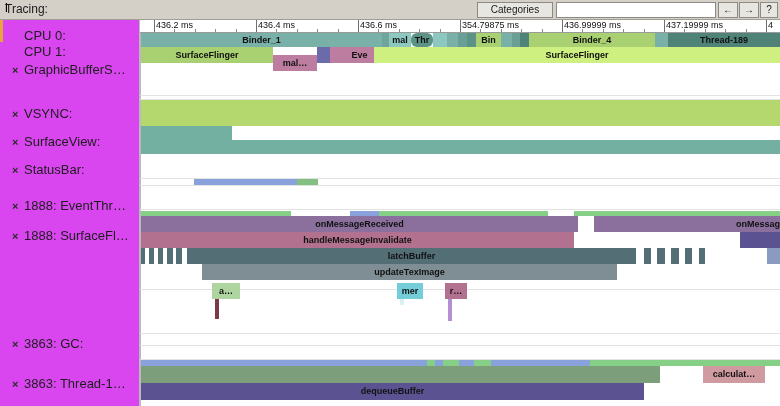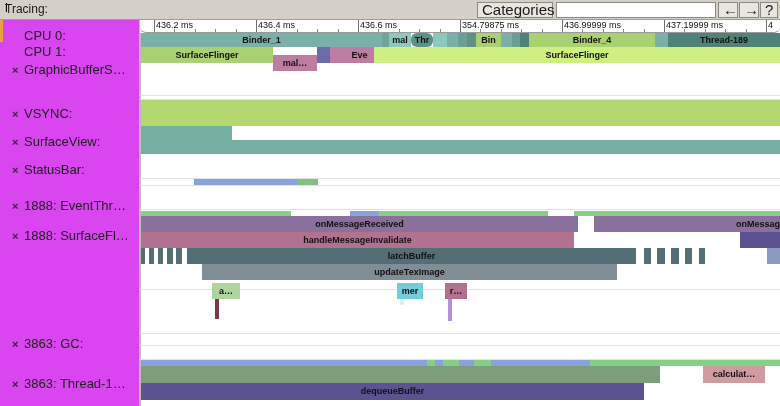"Categories" .tb-btn { font-size: 15px -> 10px }
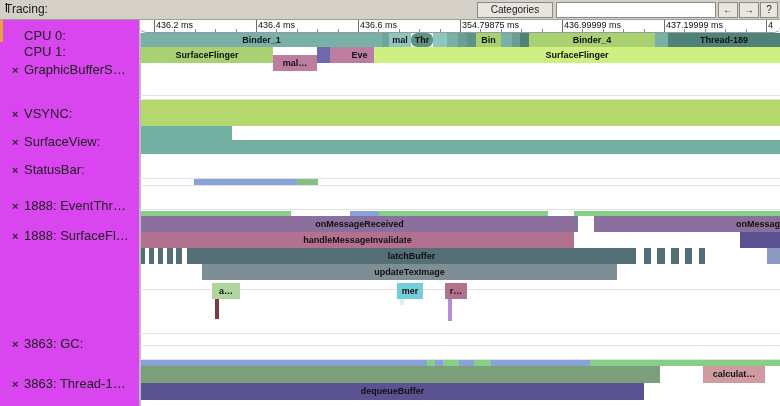"436.2 ms" .ruler { border-radius: 6px -> none }
